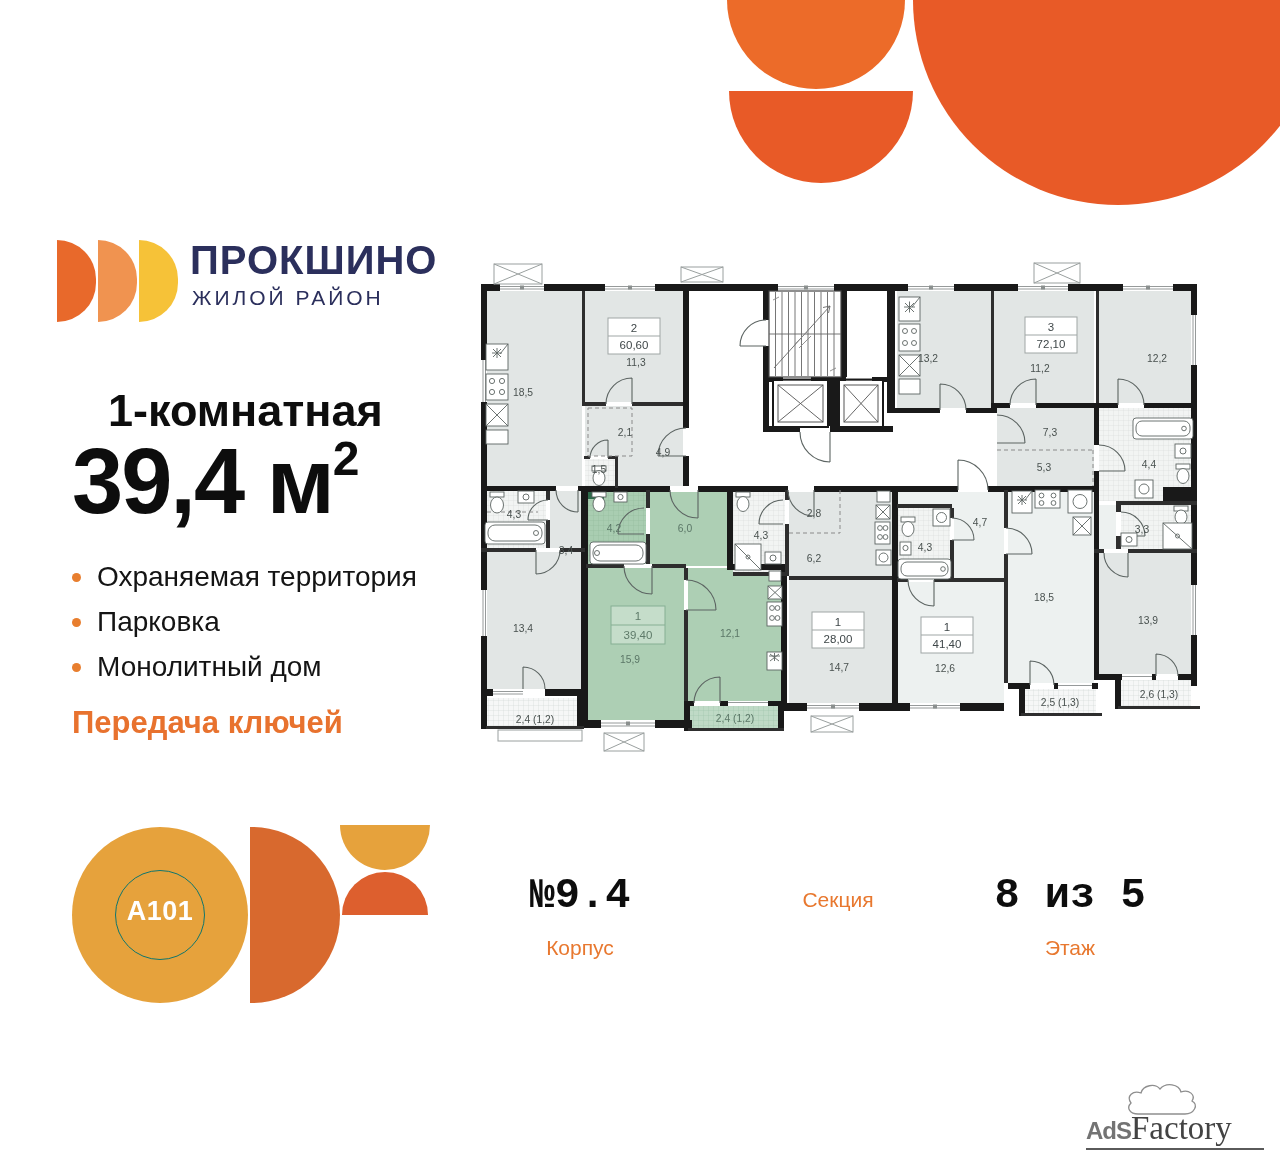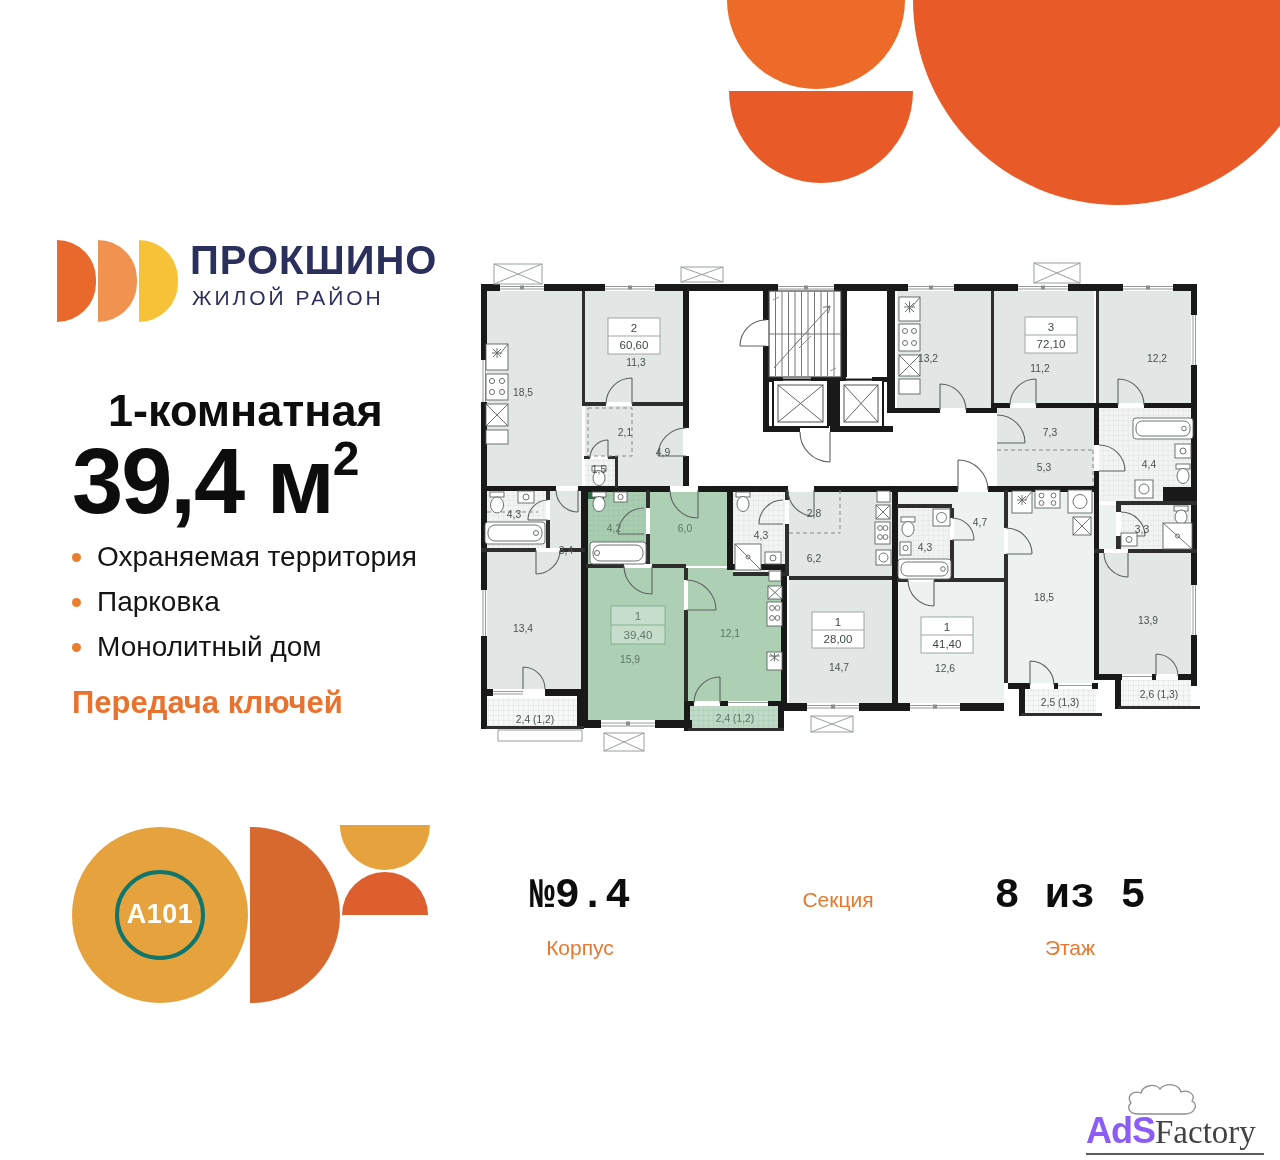"Охраняемая территория" #info ul { margin: 14px 0 0 0 -> 34px 0 0 0 }
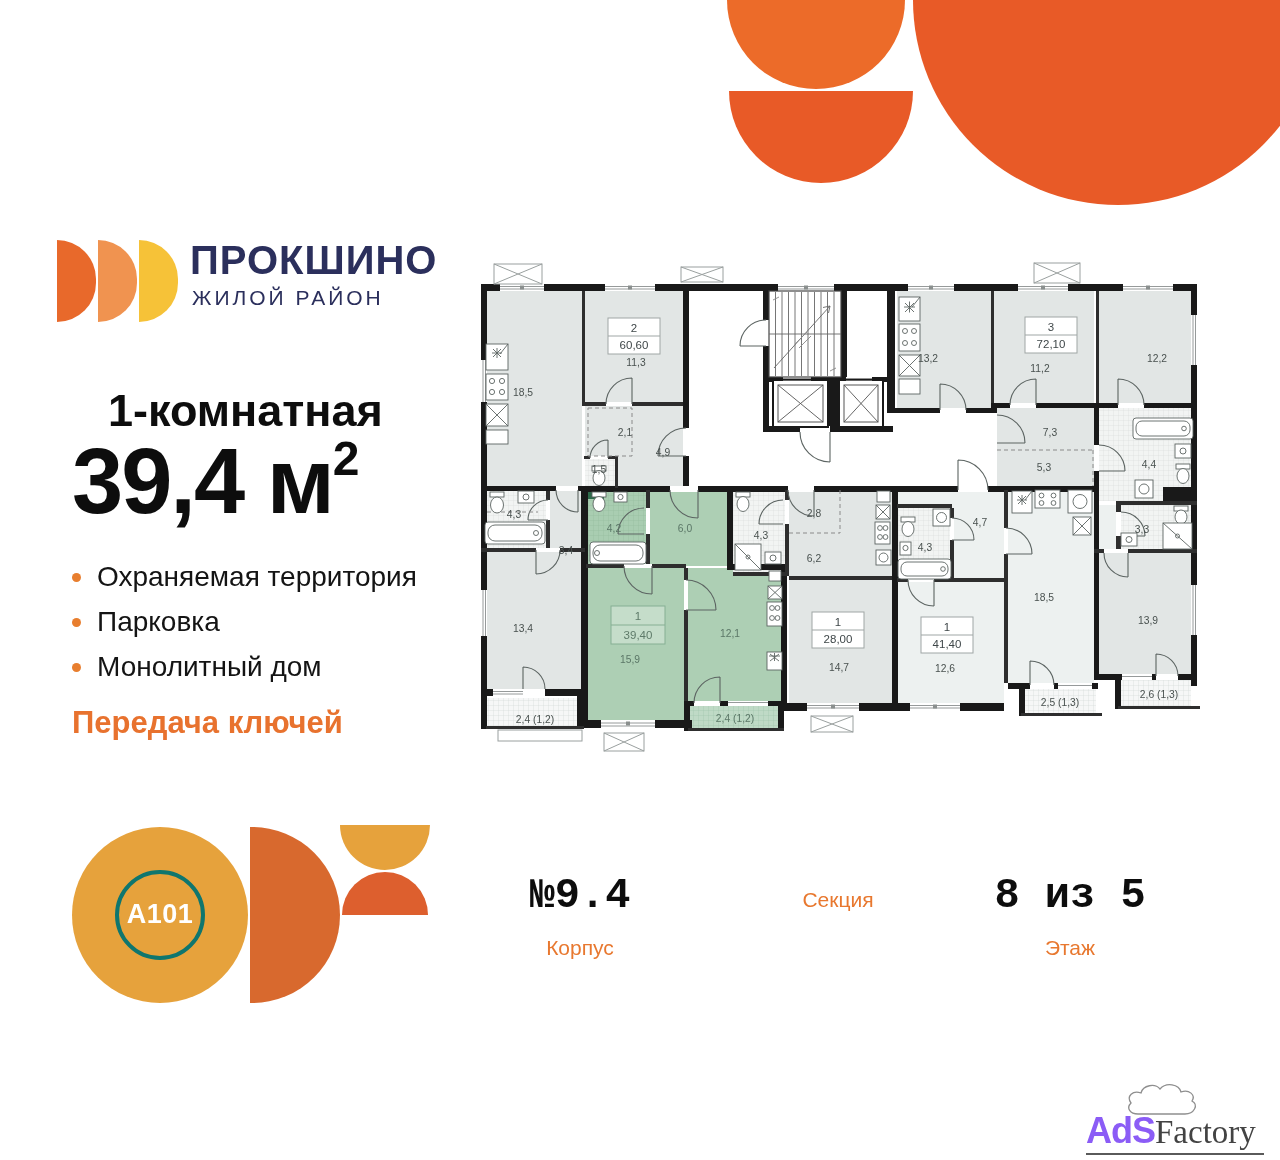"A101" #a101 .ring { border: 4px solid #0f766e -> 1px solid #0f766e }
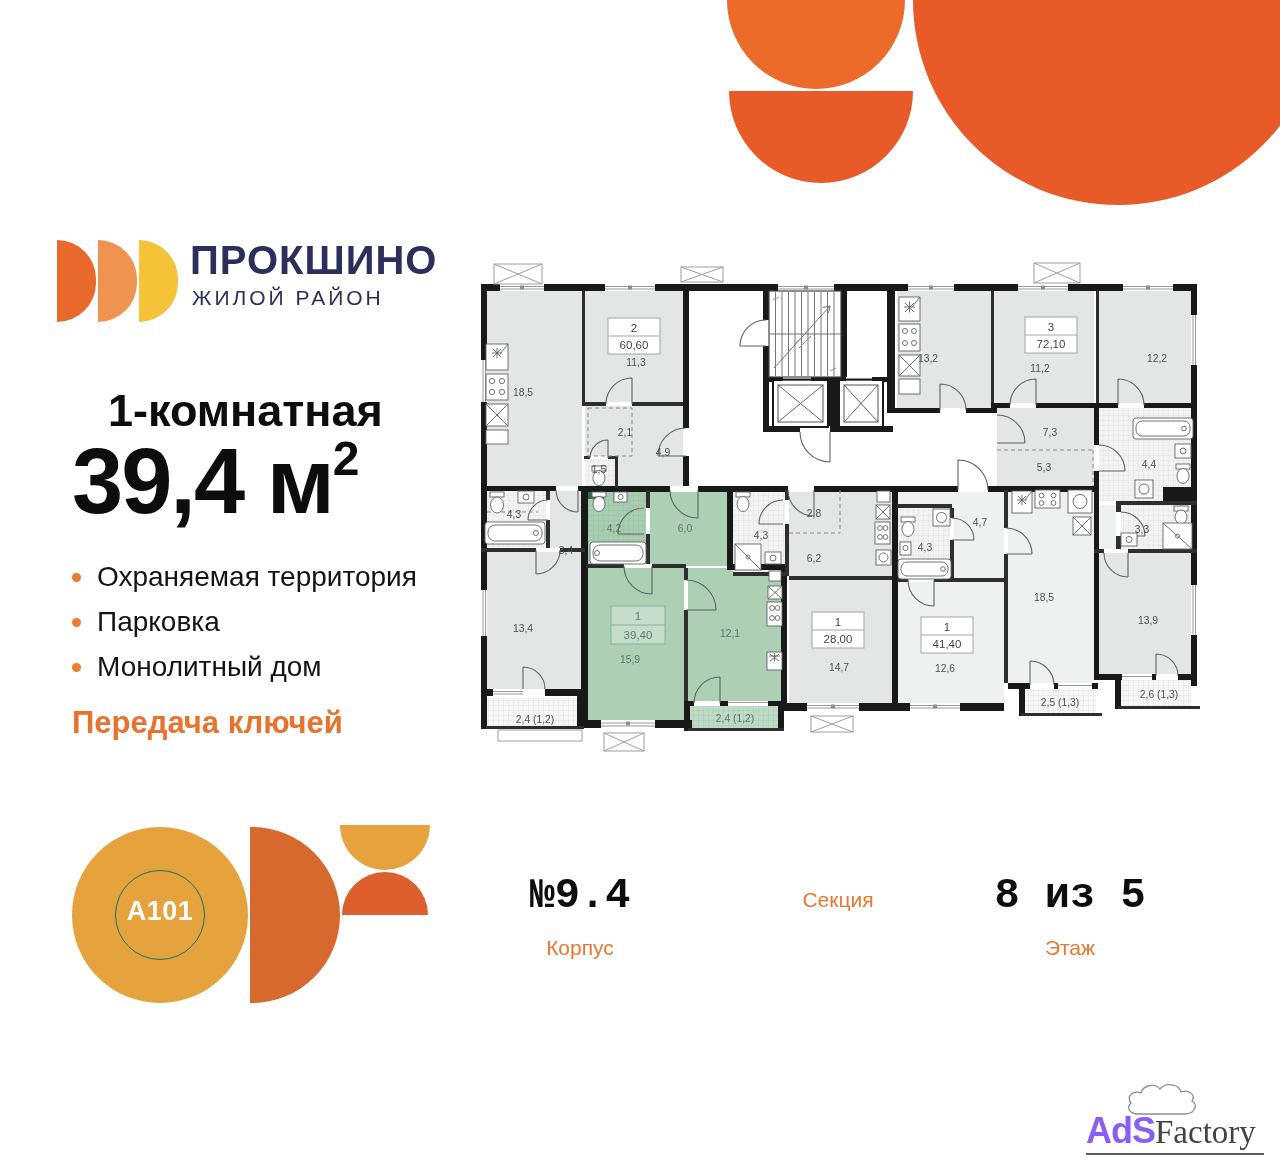"AdS" #wm .ads { color: #8b5cf6 -> #737373; font-size: 36px -> 24px }
